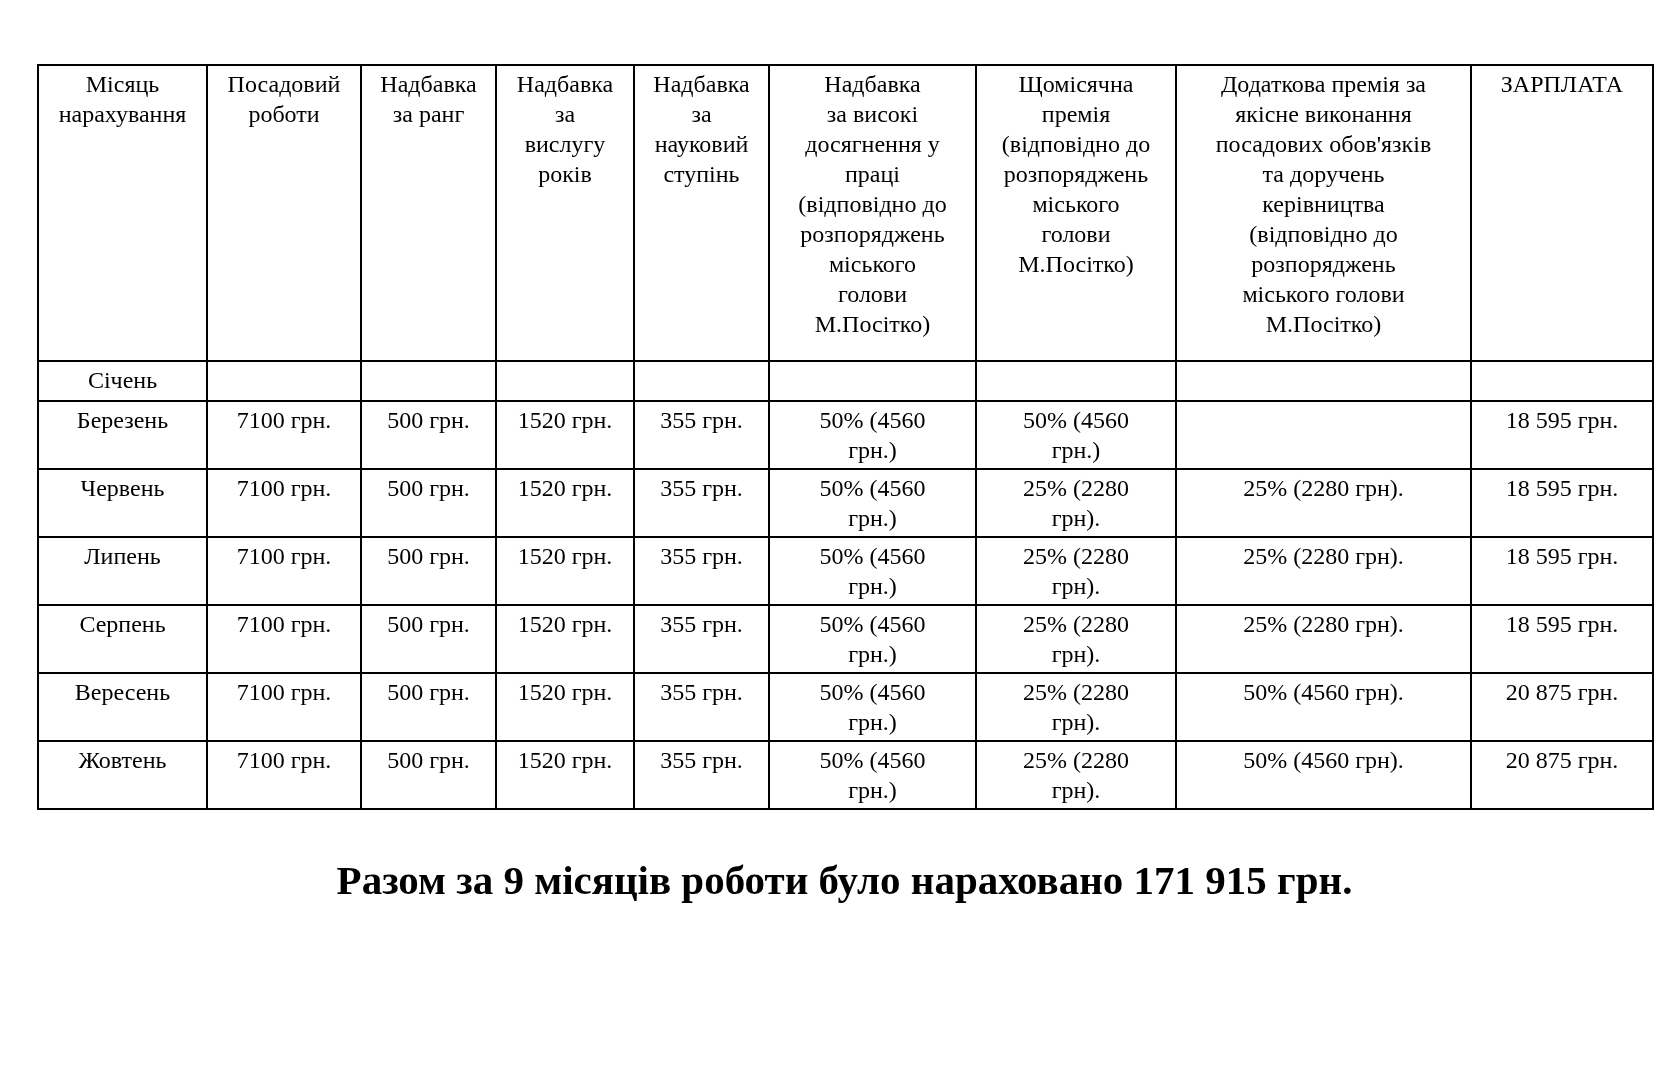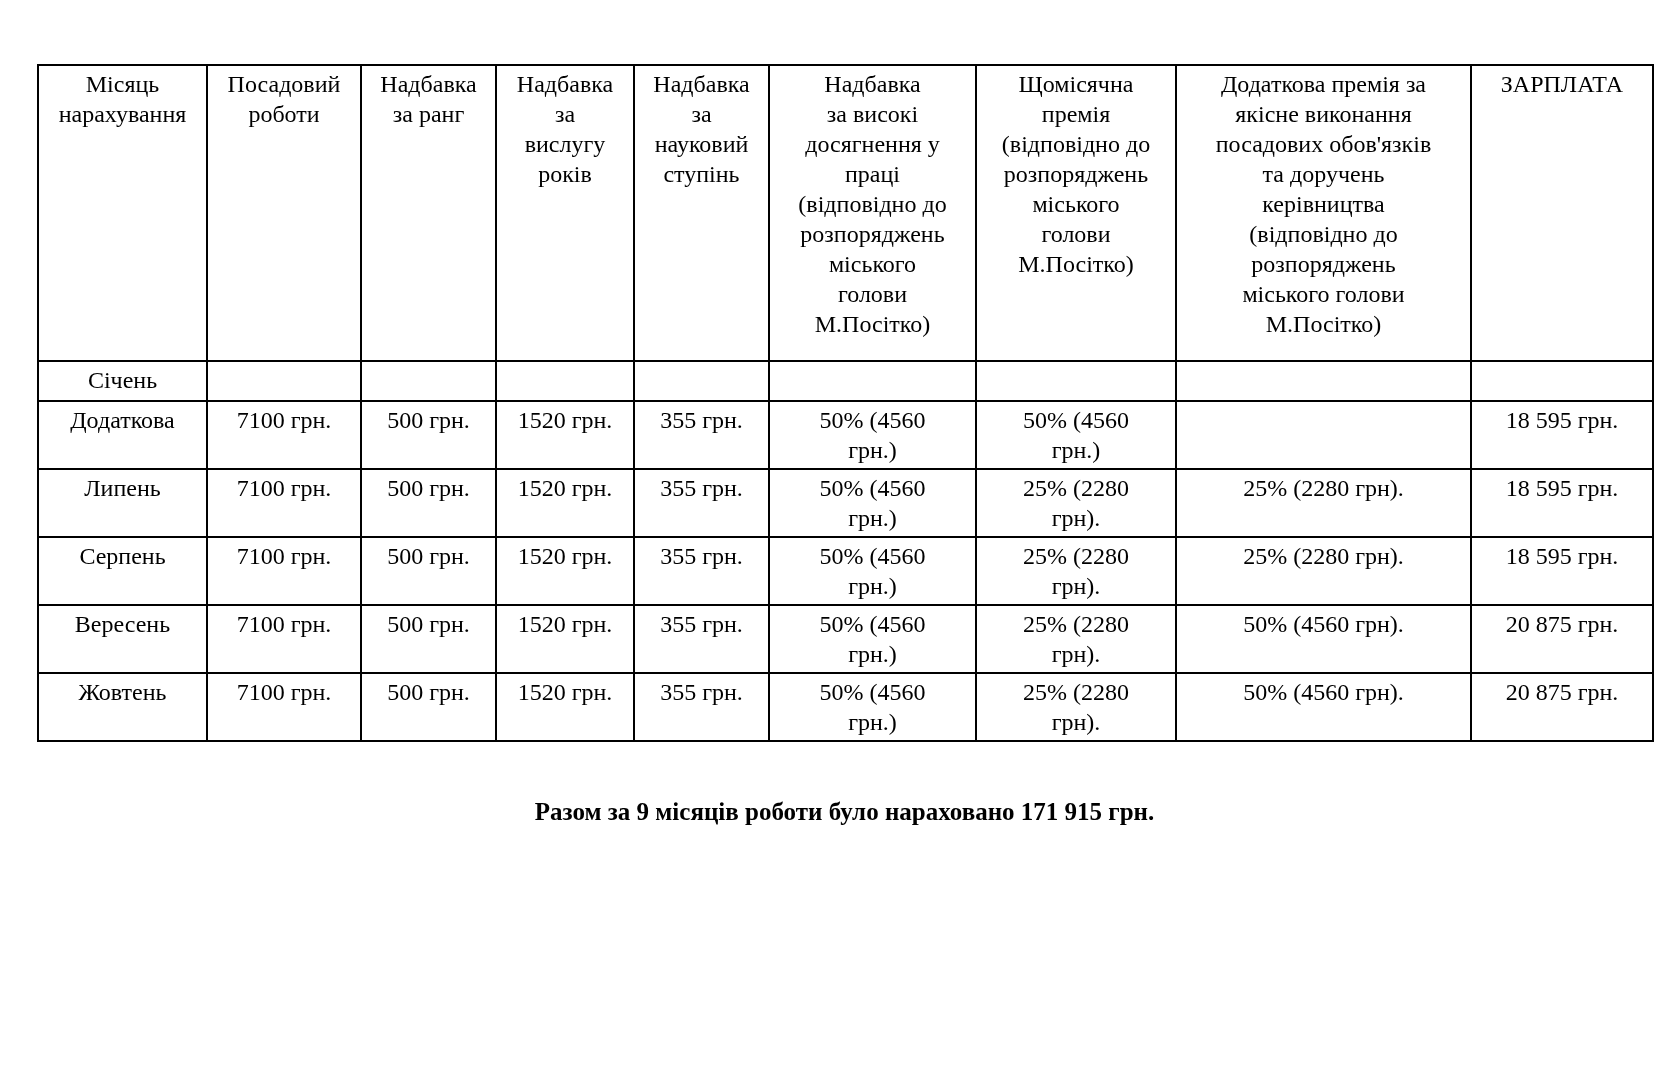"Додаткова" td { text: Додаткова -> Березень }
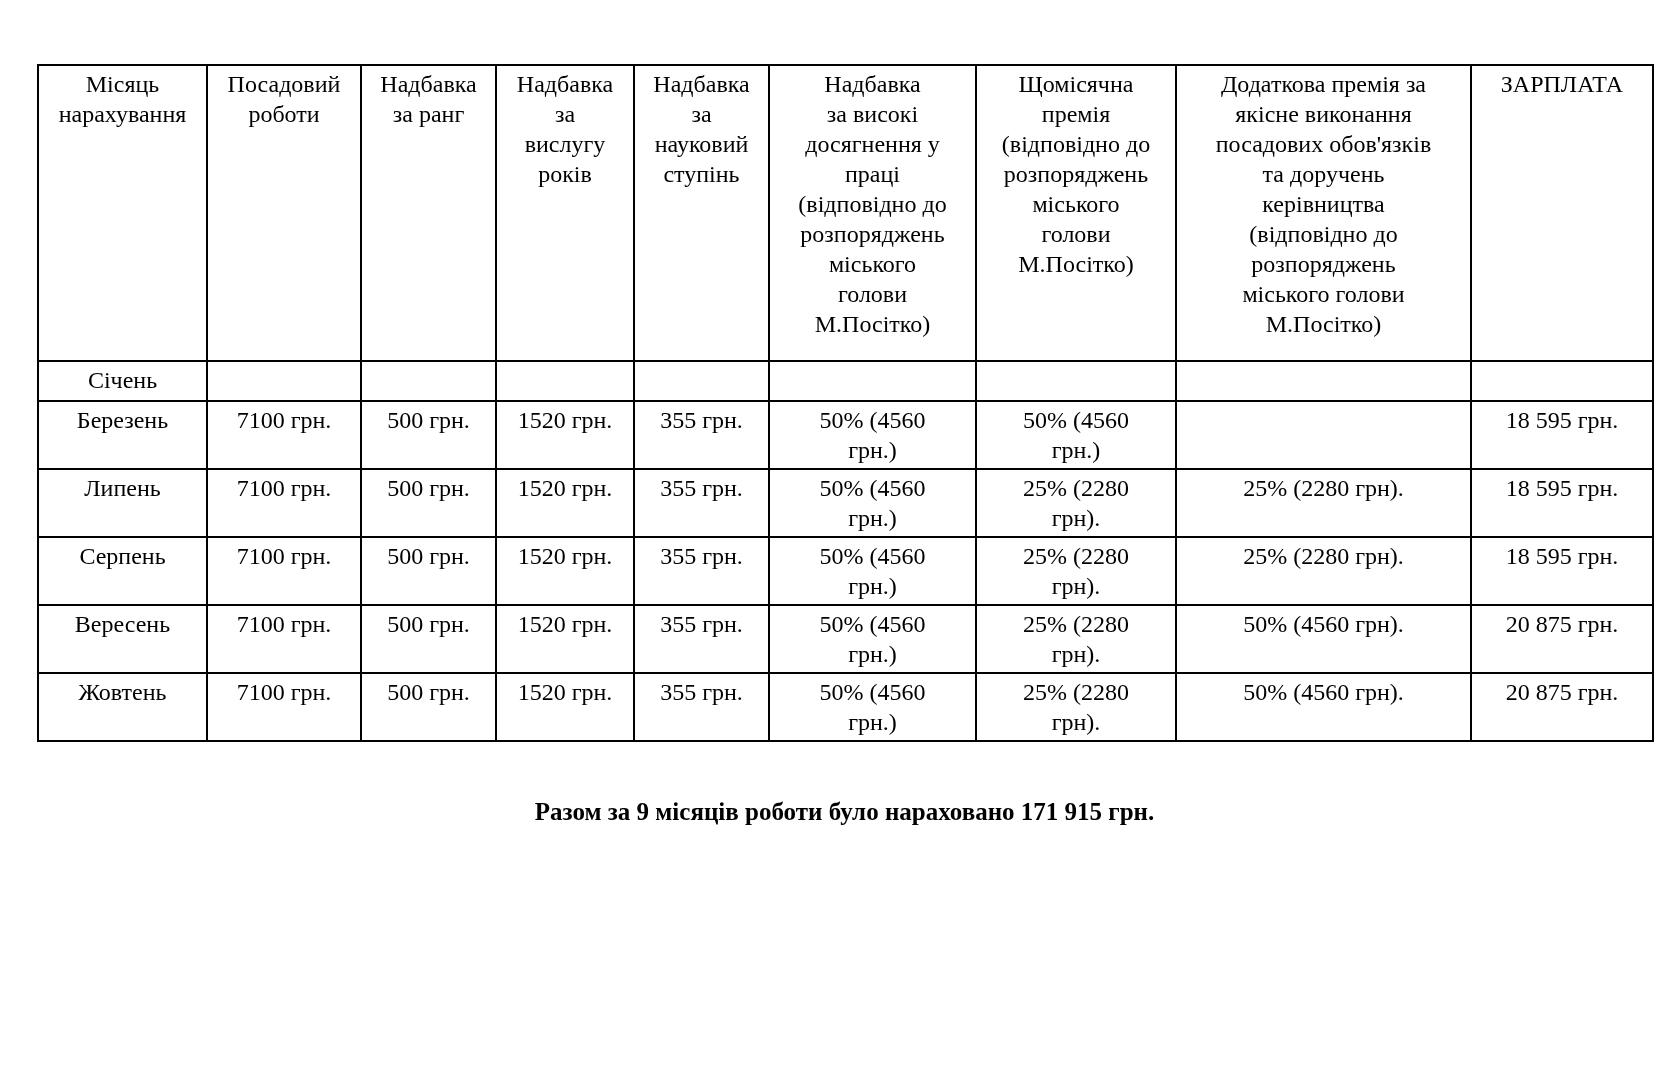"Червень" tr.r { html: none -> <tr> <td>Червень</td> <td>7100 грн.</td> <td>500 грн.</td> <td>1520 грн.</td> <td>355 грн.</td> <td>50% (4560 грн.)</td> <td>25% (2280 грн).</td> <td>25% (2280 грн).</td> <td>18 595 грн.</td> </tr> }
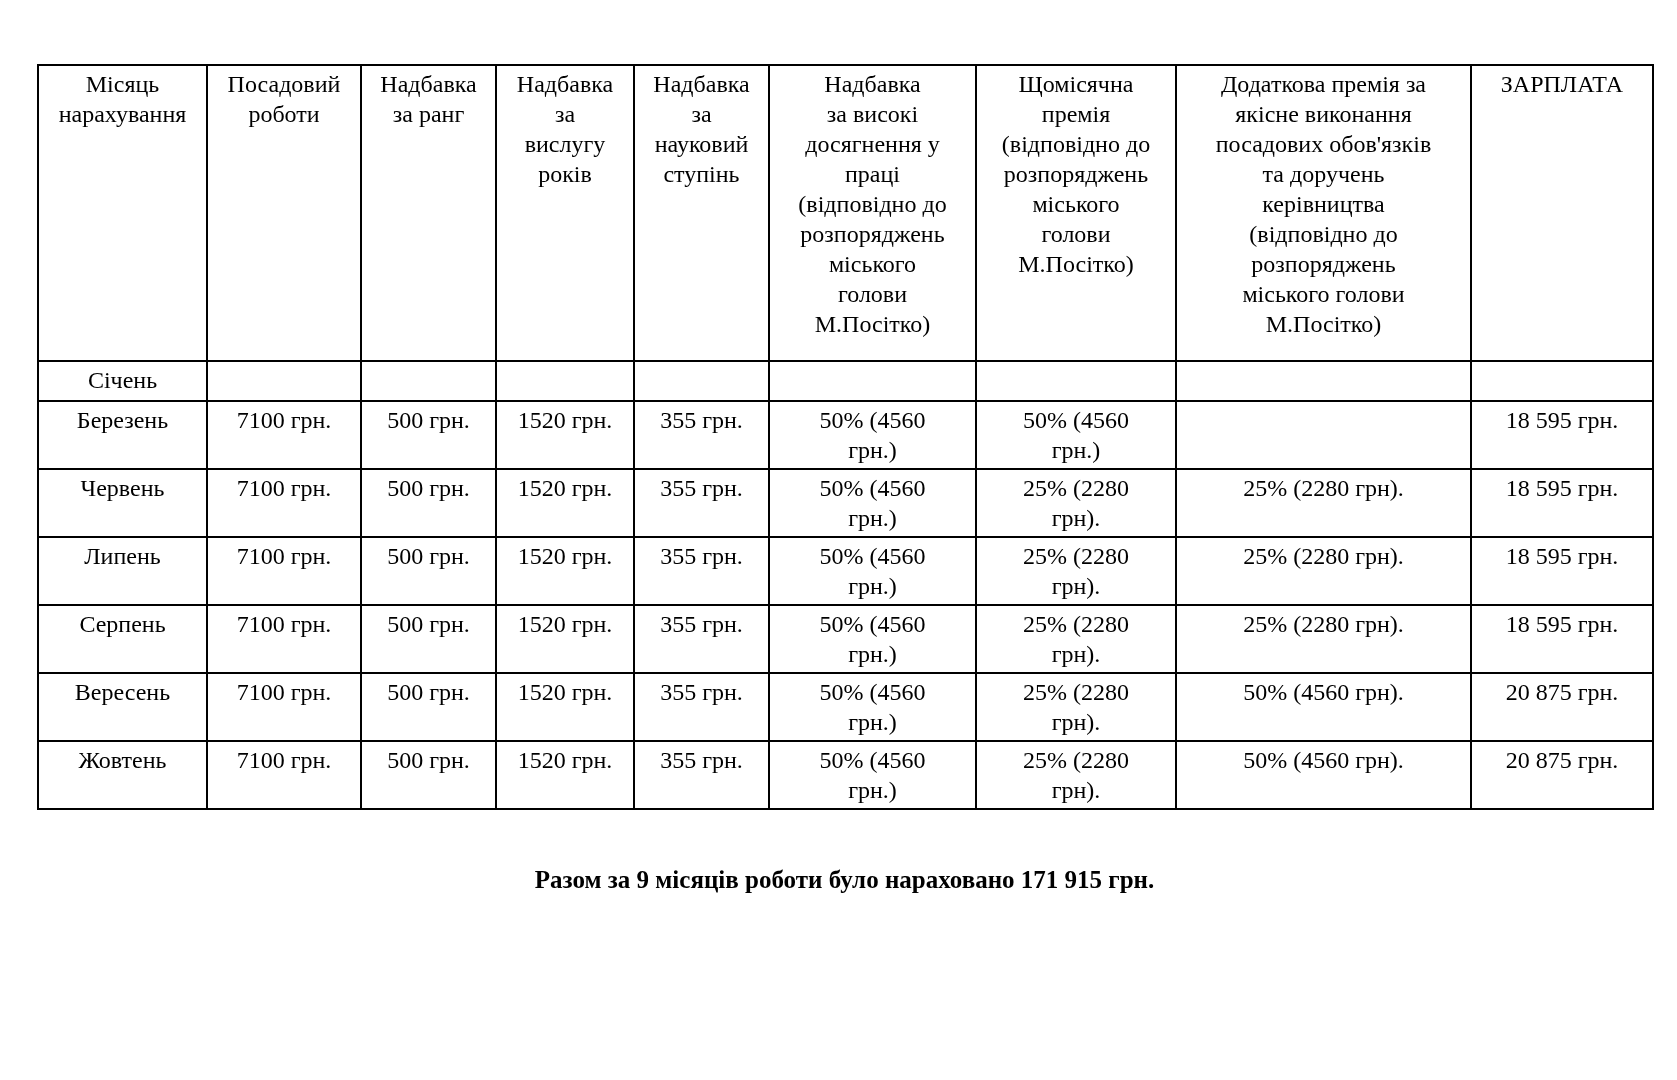"Разом за 9 місяців роботи" .summary { font-size: 25px -> 41px }
